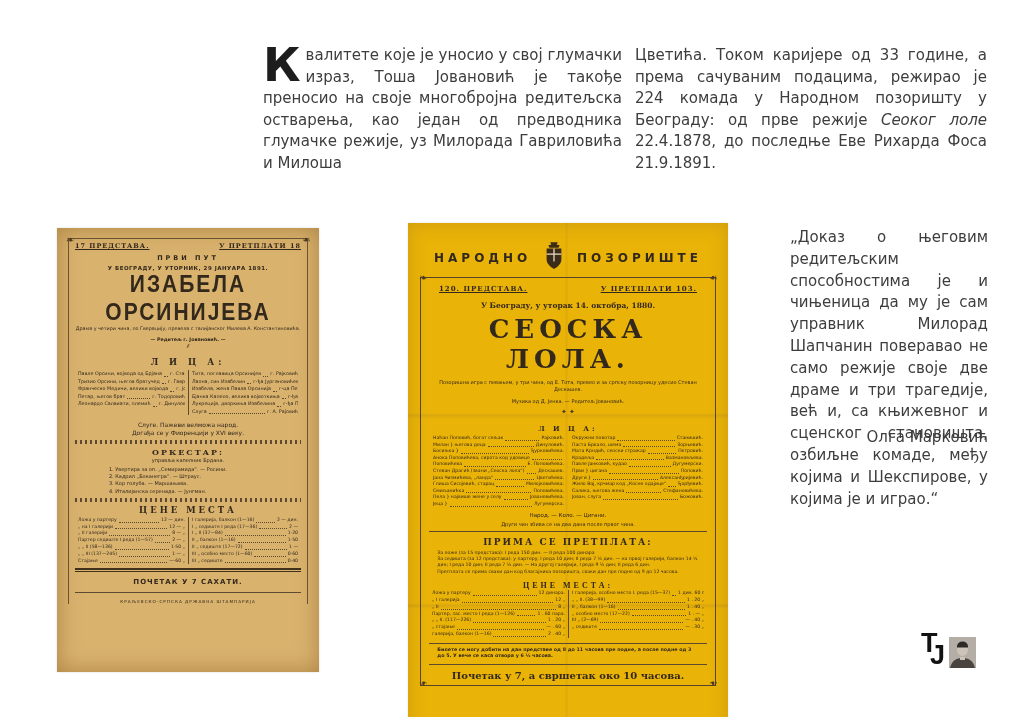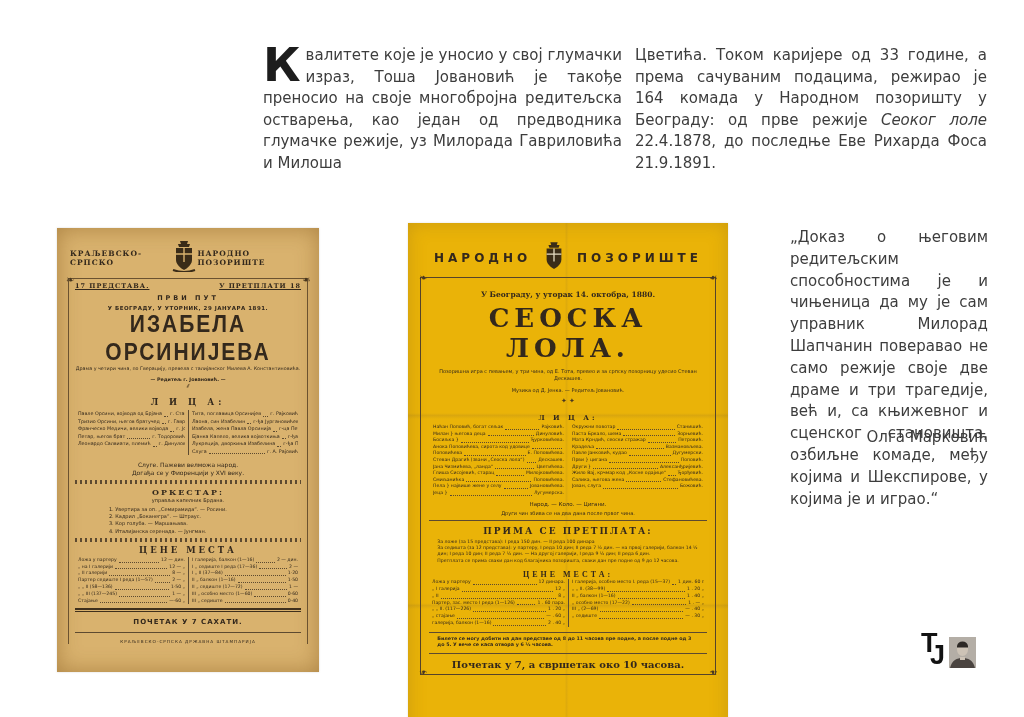"Цветића. Током каријере од 33" span { text: 164 -> 224 }
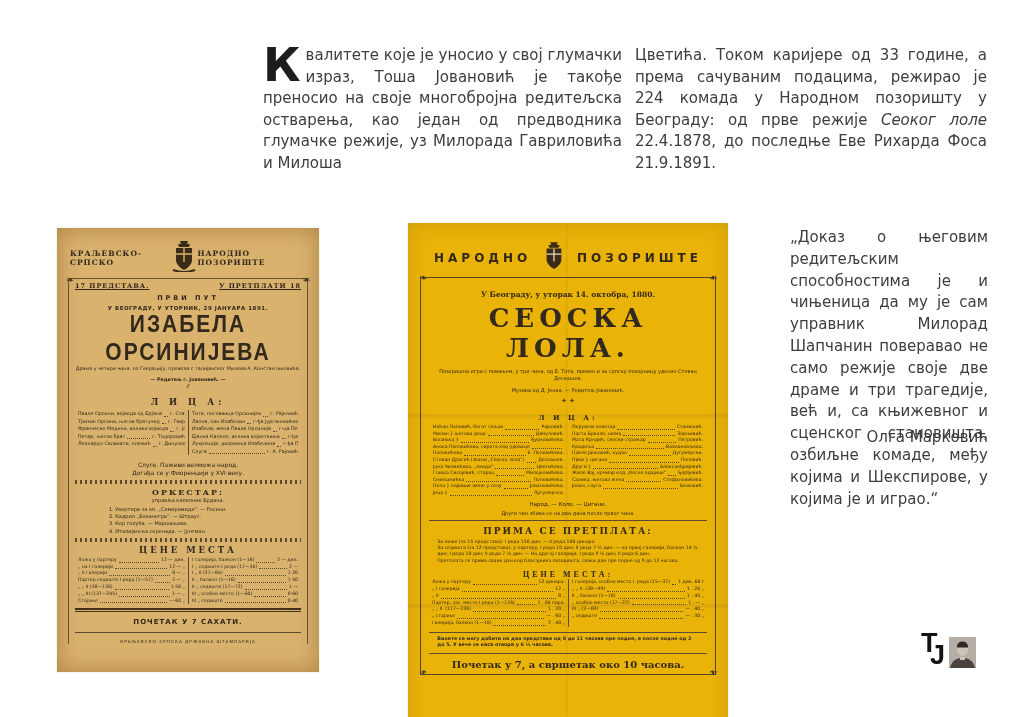"КРАЉЕВСКО-СРПСКО" div.pz-header { html: <div> <span>КРАЉЕВСКО-СРПСКО</span> <span> <svg> <path></path> <path></path> <path></path> <path></path> </svg> </span> <span>НАРОДНО ПОЗОРИШТЕ</span> </div> -> none }
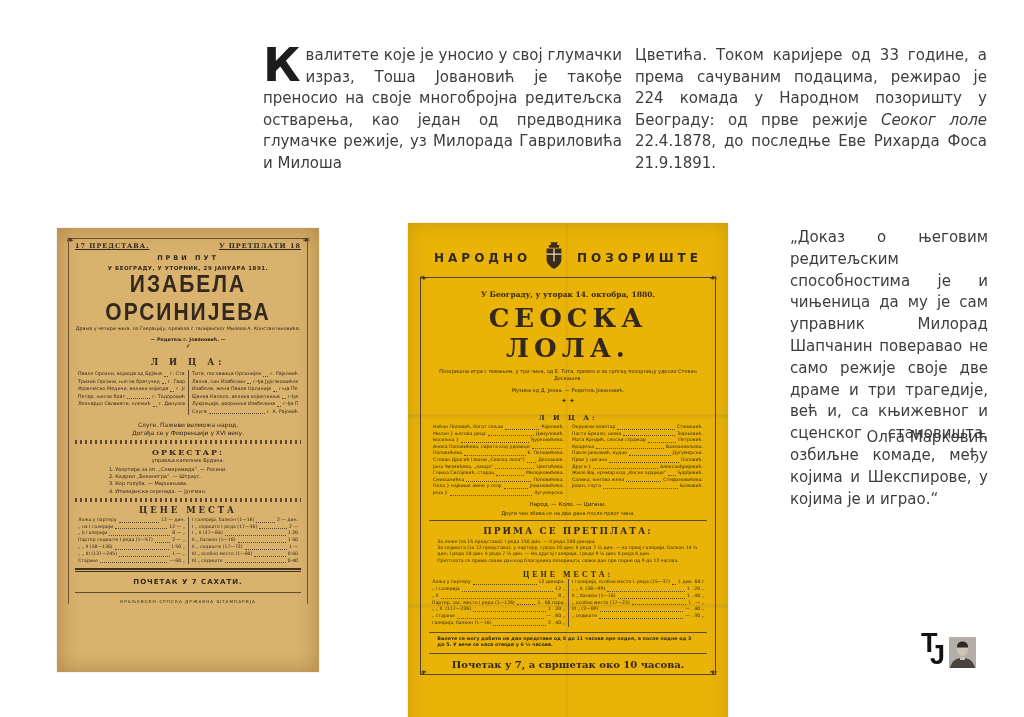"120. ПРЕДСТАВА." div.perf-row-r { html: none -> <div> <span>120. ПРЕДСТАВА.</span> <span>У ПРЕТПЛАТИ 103.</span> </div> }
